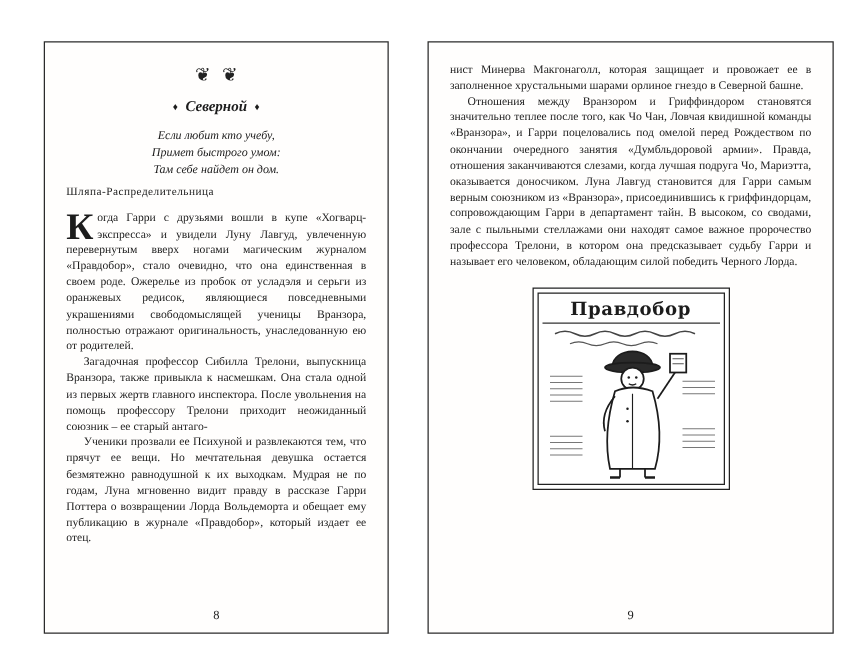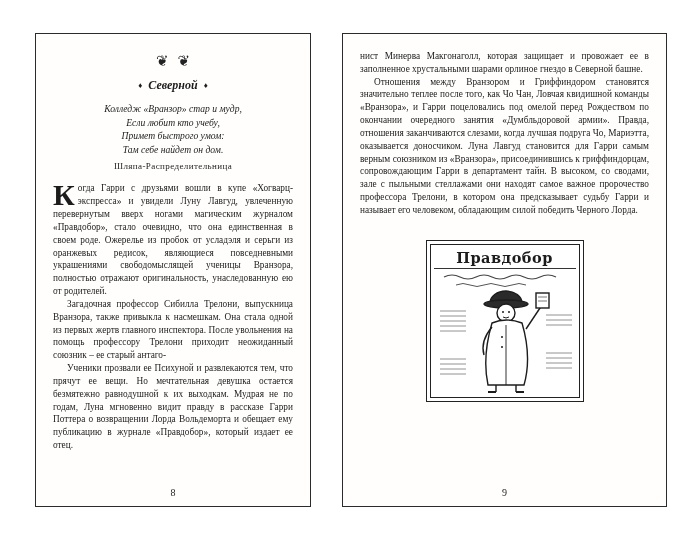"Колледж «Вранзор» стар и мудр," div { html: <div>Колледж «Вранзор» стар и мудр,</div> -> none }
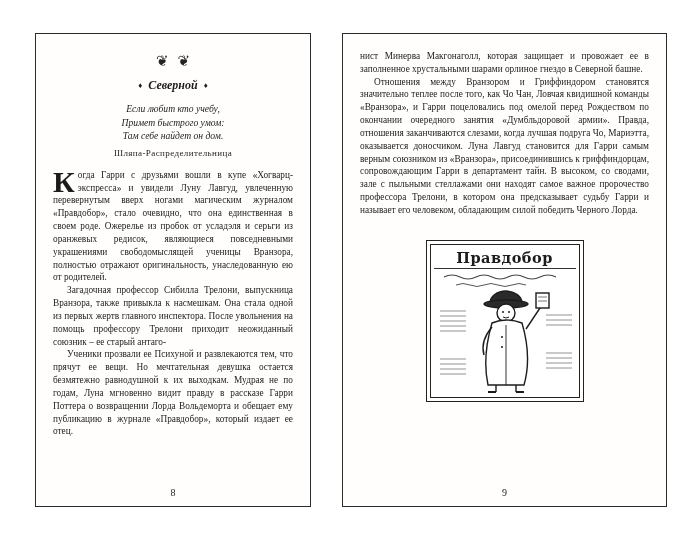"Шляпа-Распределительница" .epigraph-attribution { text-align: center -> none }
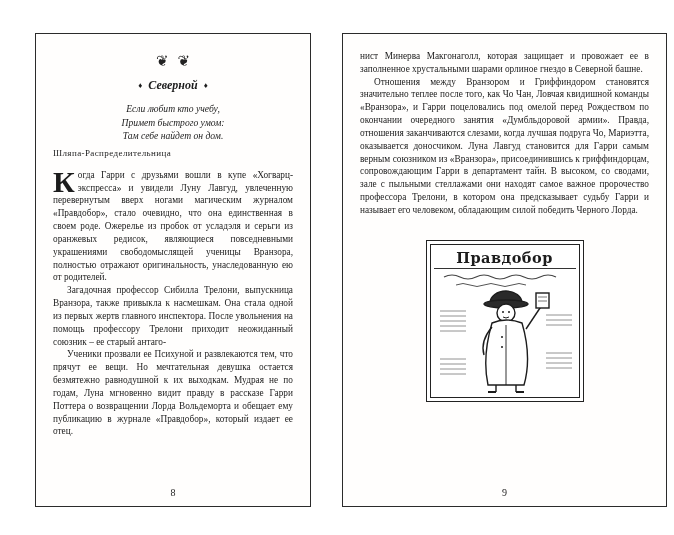"Правдобор" .illustration { margin: 23px auto 0 auto -> 13px auto 0 auto }
